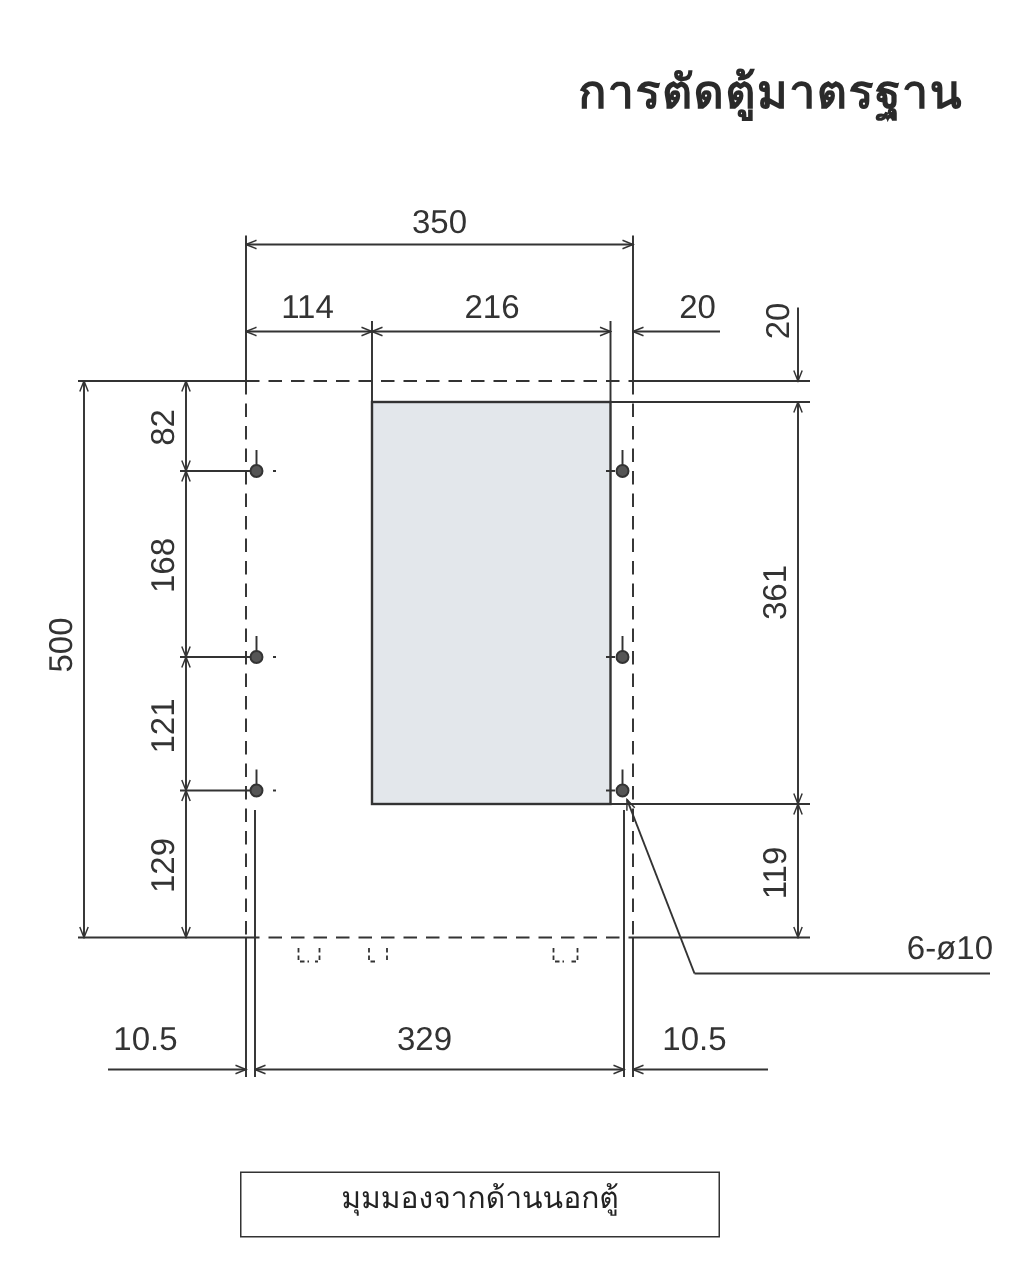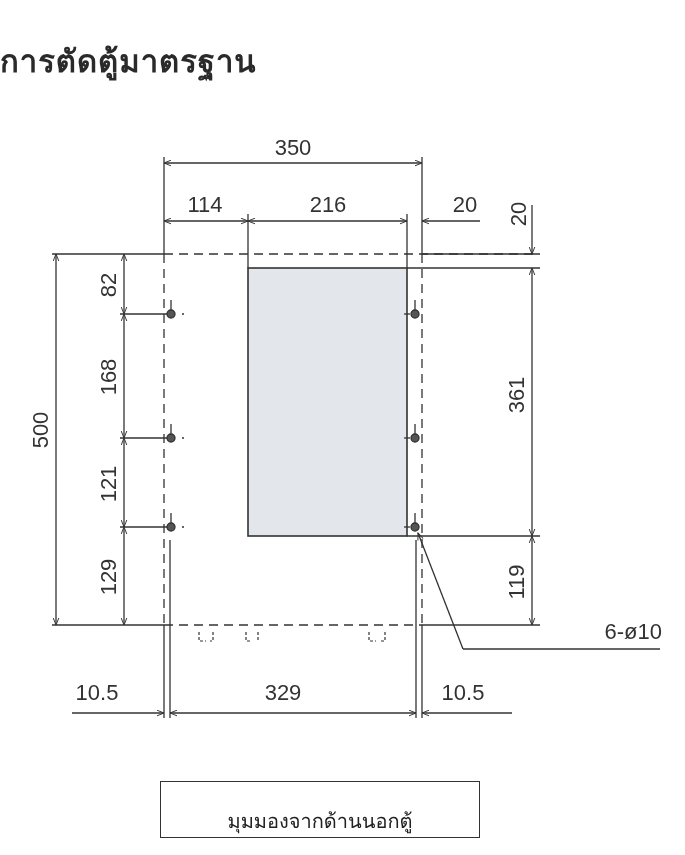"การตัดตู้มาตรฐาน" .title { text-align: left -> right }
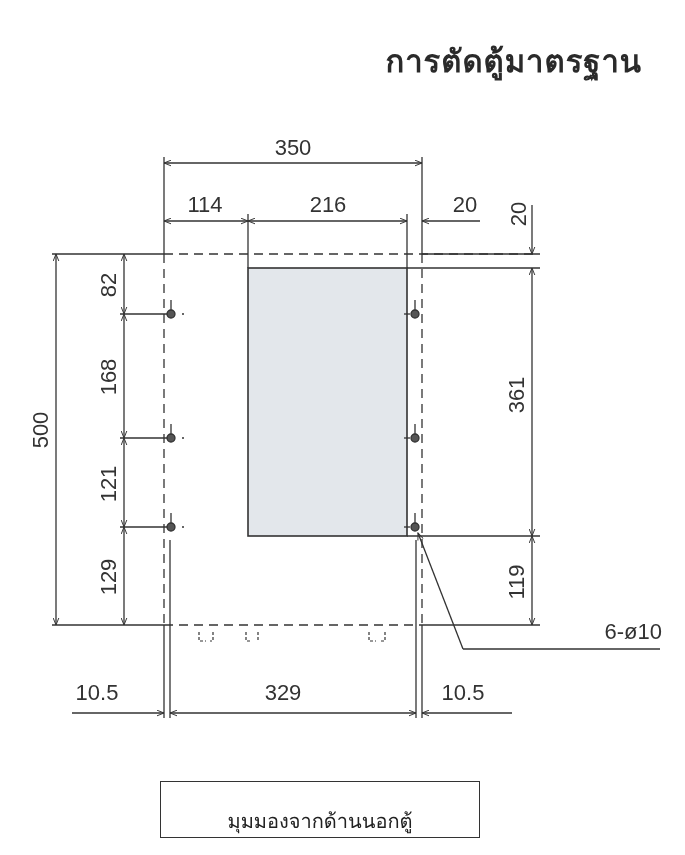"มุมมองจากด้านนอกตู้" .caption-box { align-items: flex-end -> flex-start; height: 57px -> 44px }
